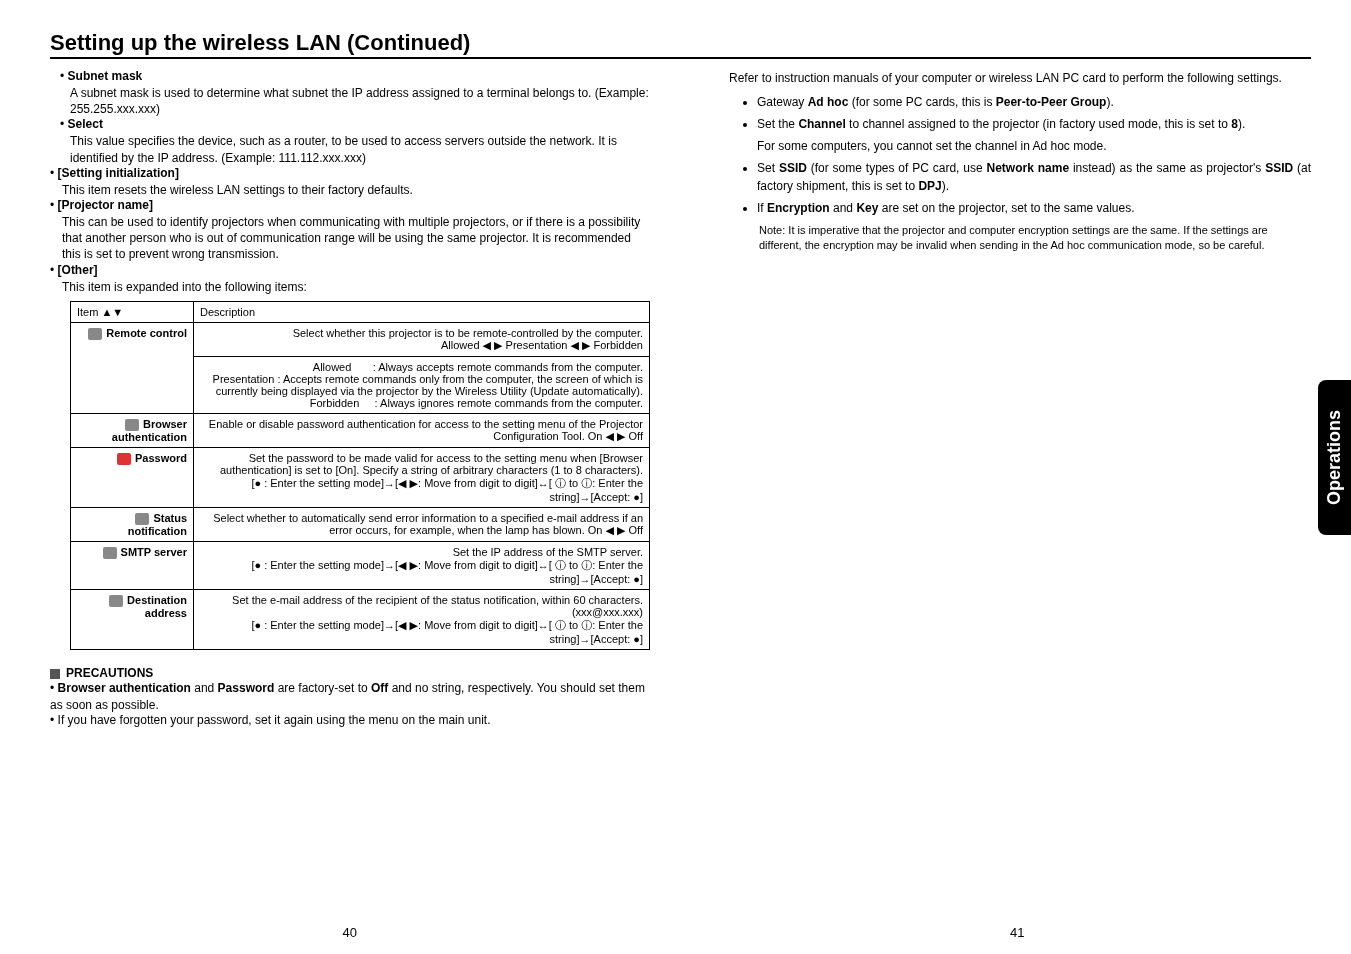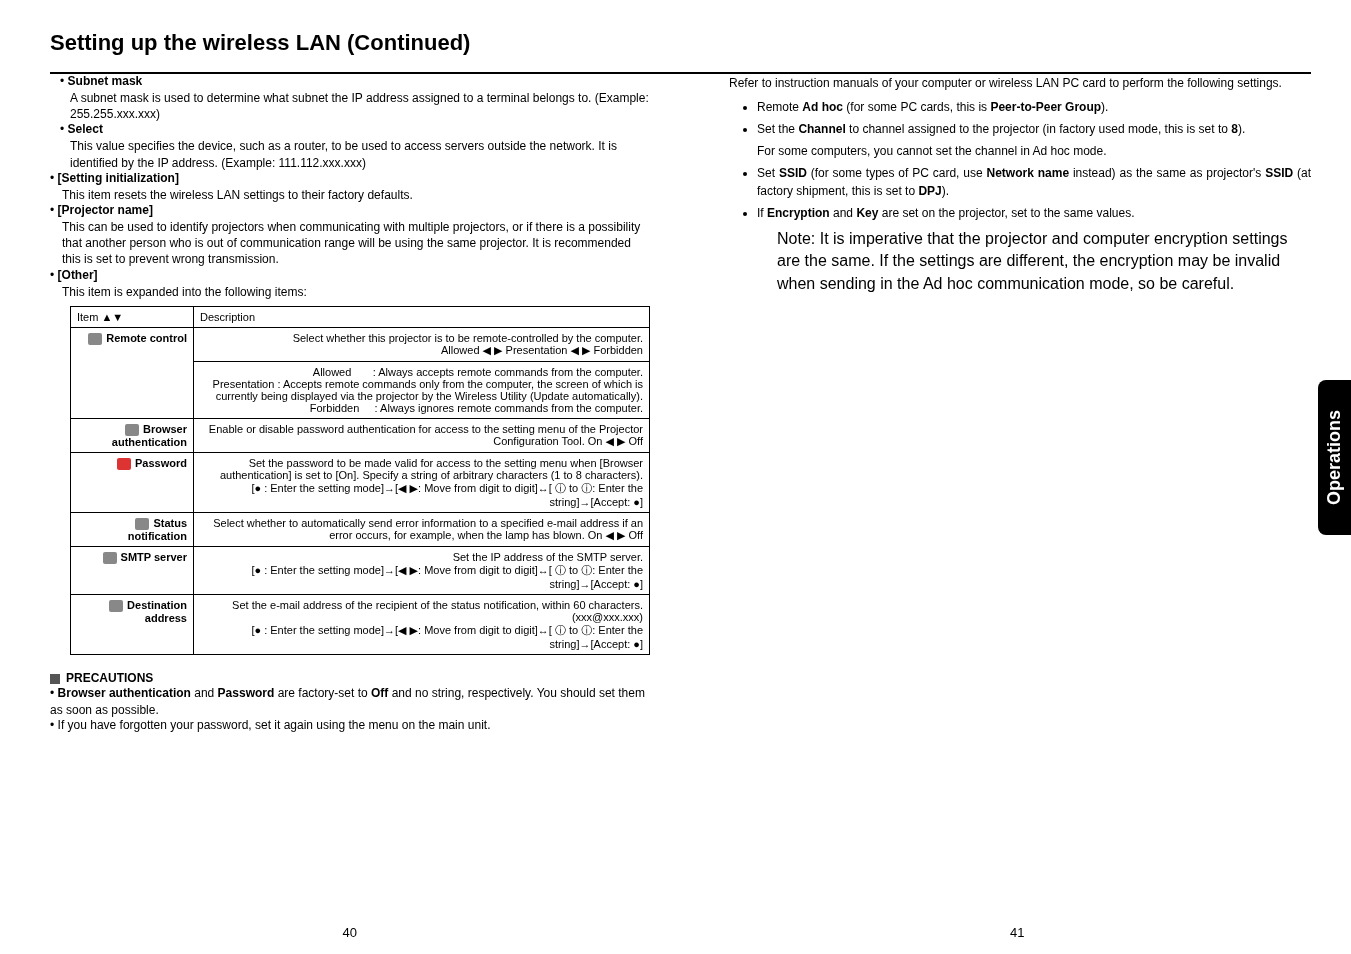"Setting up the wireless LAN" .page-title { margin-bottom: none -> 10px; padding-bottom: 16px -> 1px }
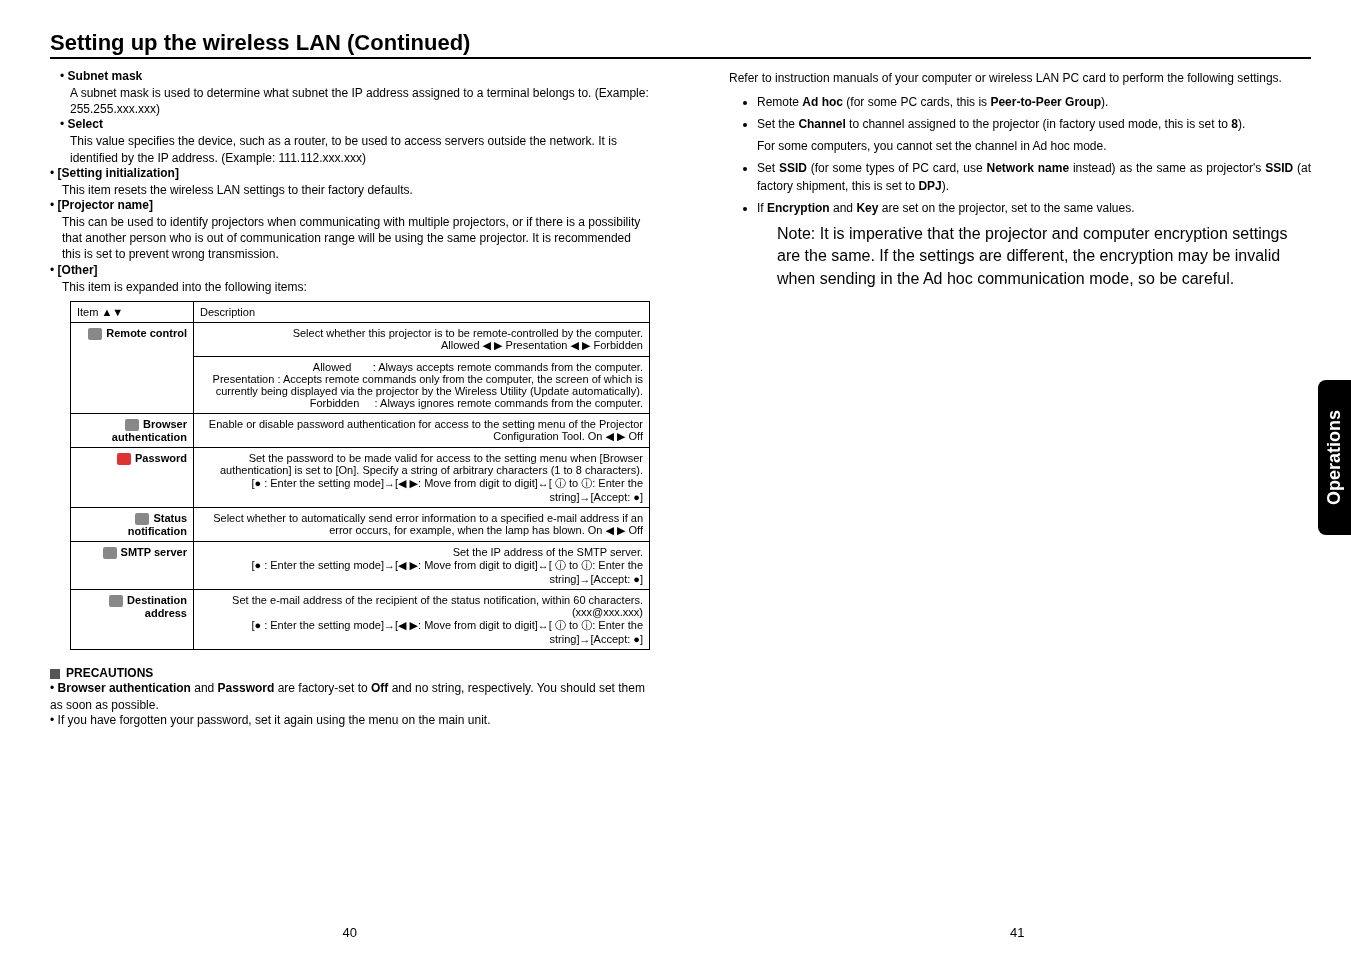"Remote" span { text: Remote -> Gateway }
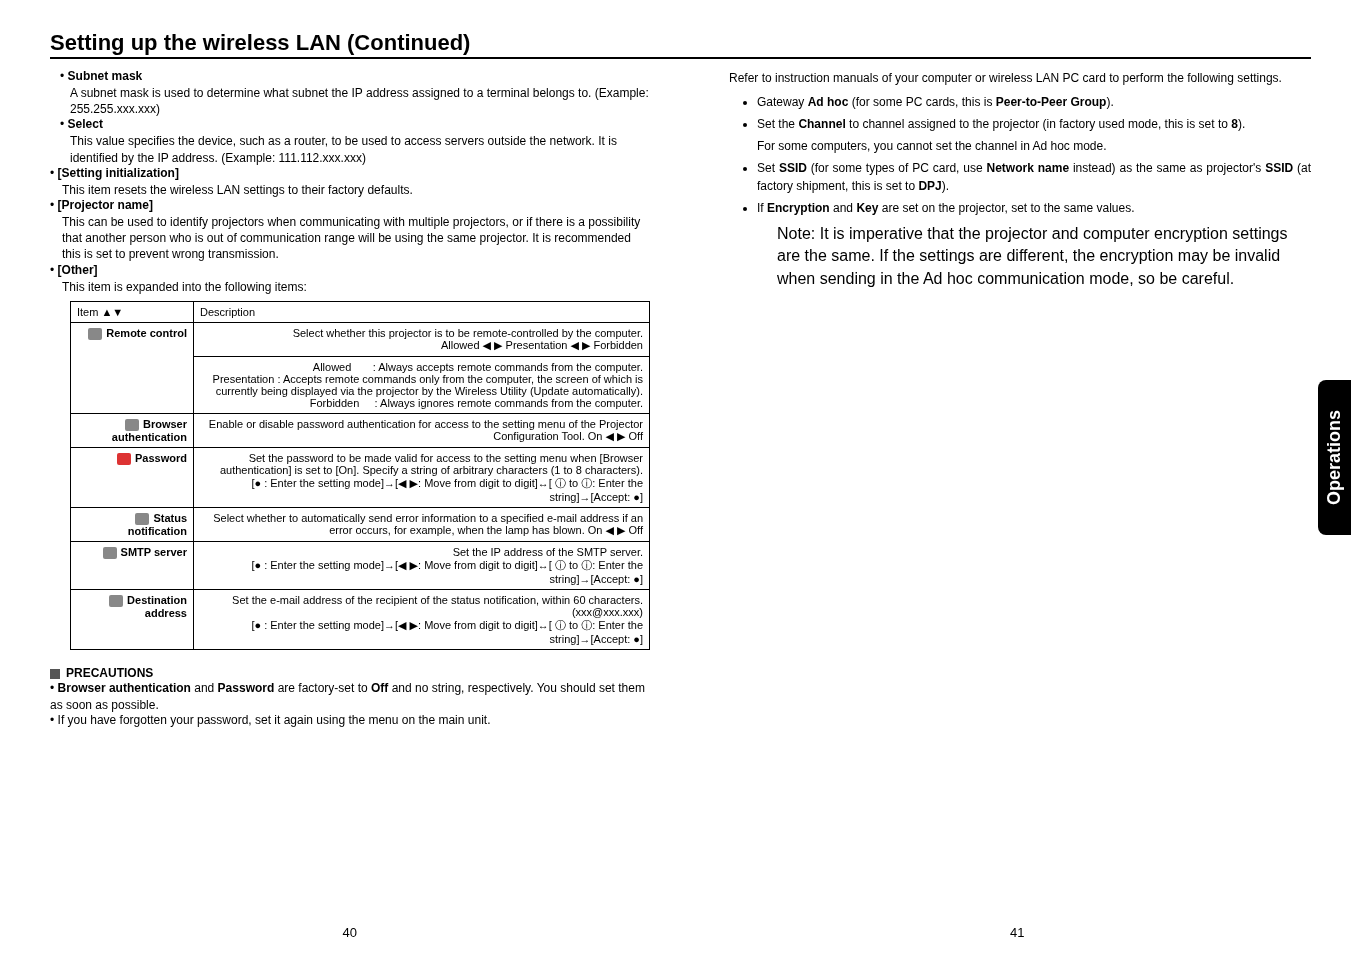"Note: It is imperative that" .note-block { font-size: 16px -> 11px; margin-left: 48px -> 30px }
